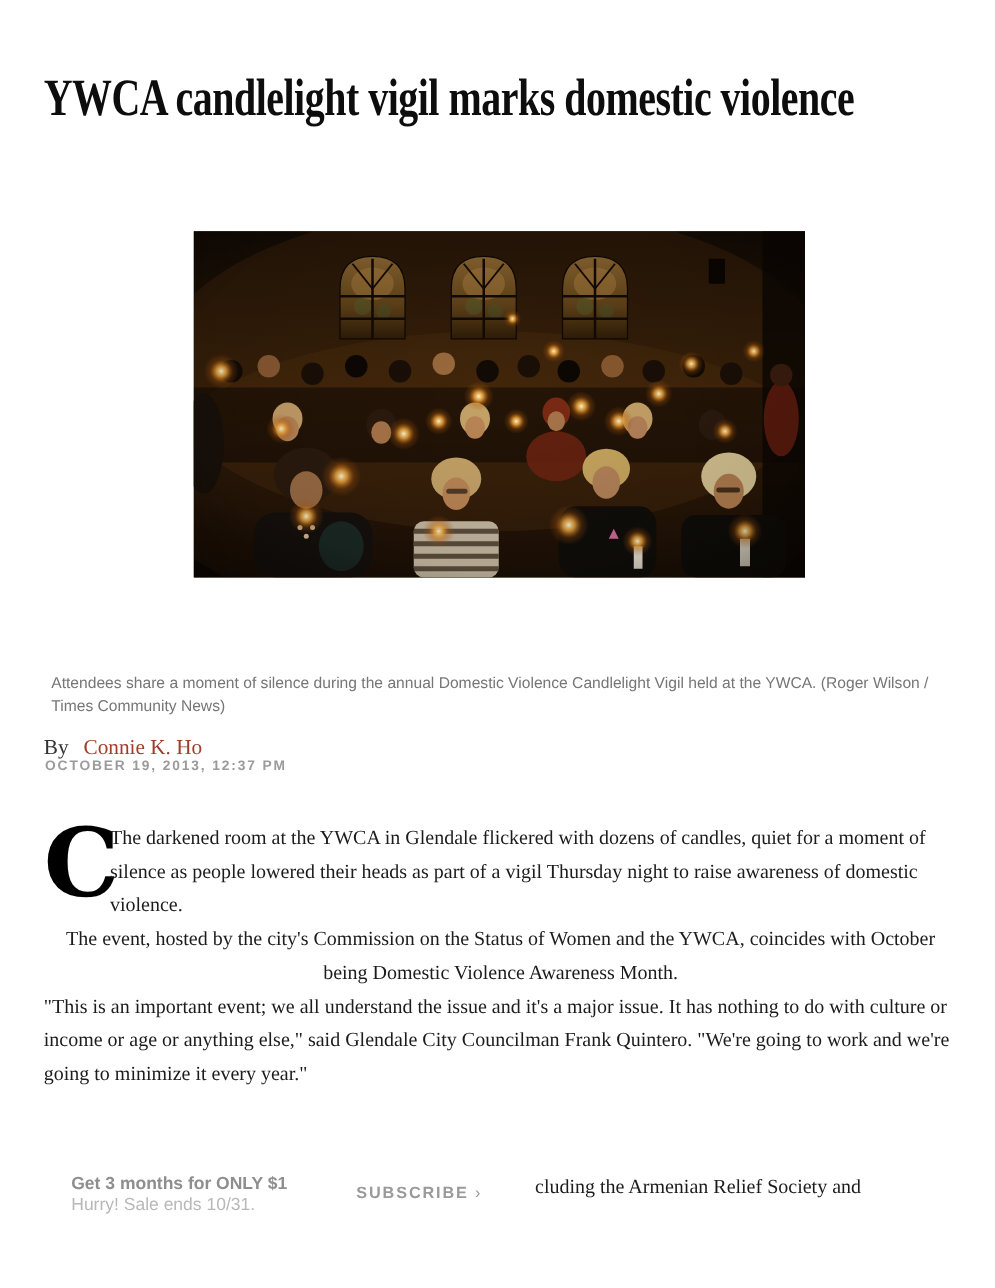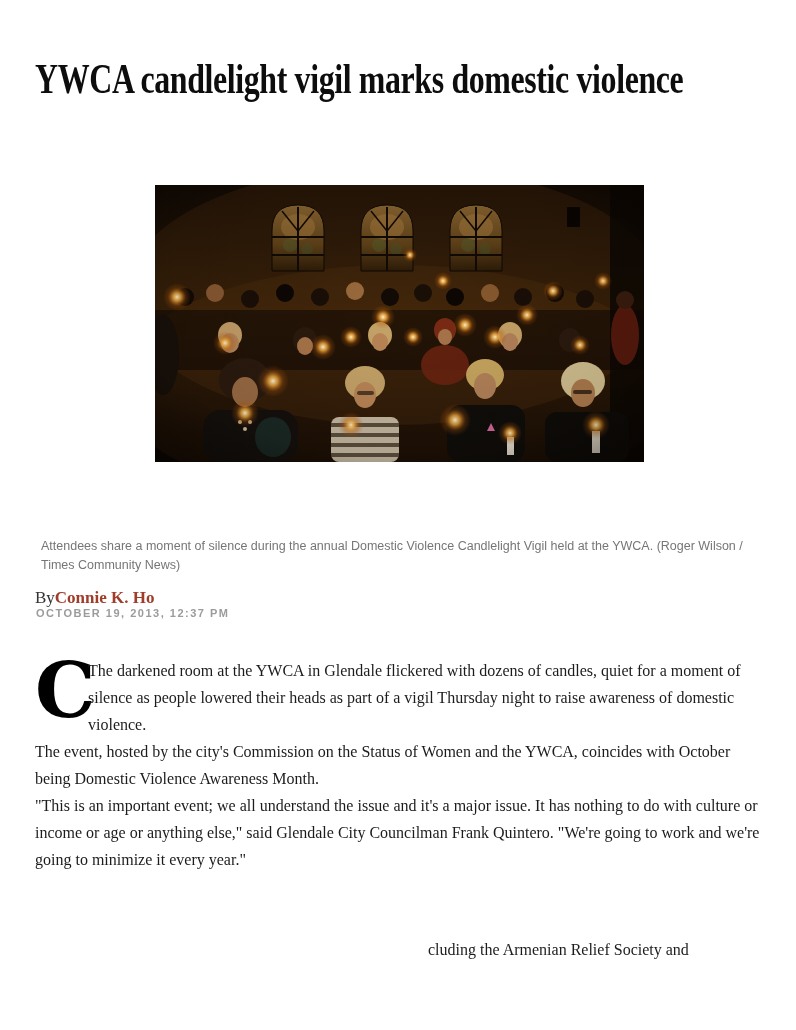"Connie K. Ho" .byline .author { font-weight: 700 -> 400; margin-left: 0 -> 12px }
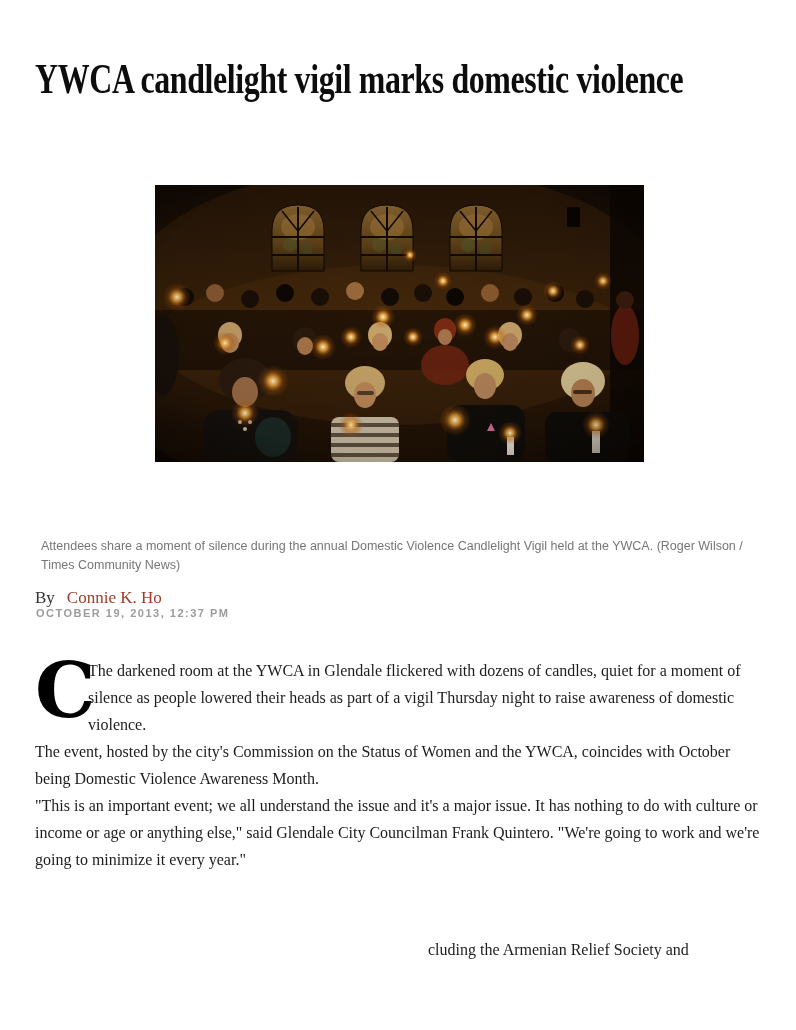"The event, hosted by the" .p3 { text-align: none -> center }
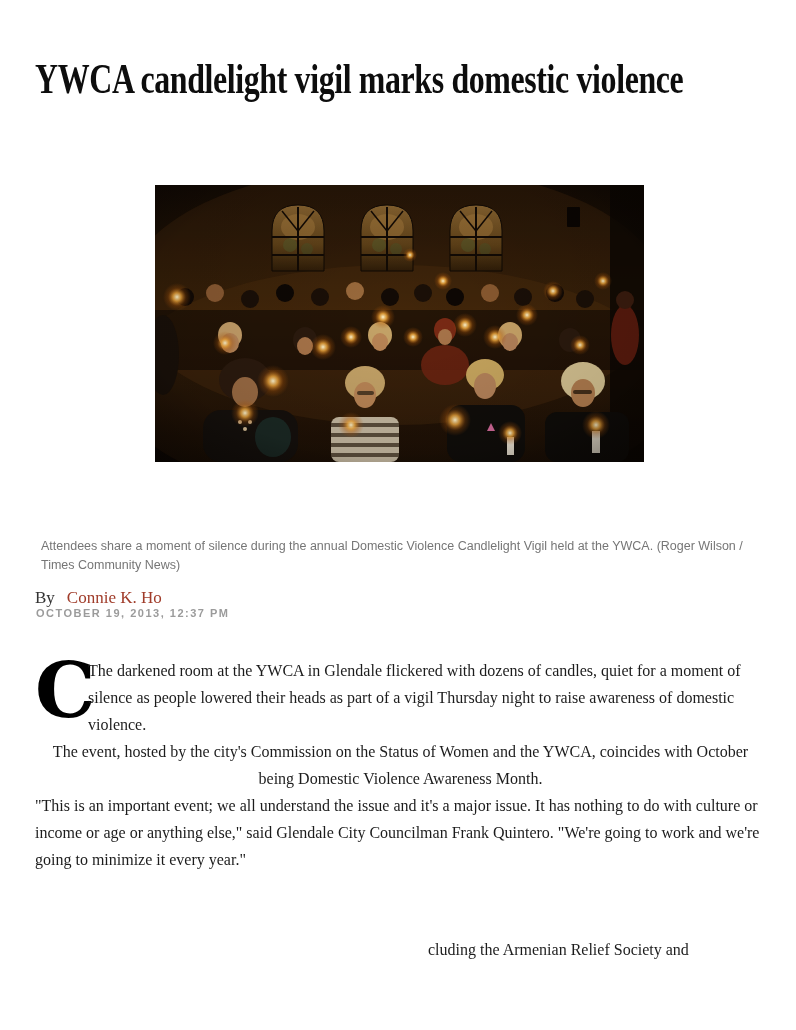"Get 3 months for ONLY" div.sub-banner { html: none -> <div> <div> <div>Get 3 months for ONLY $1</div> <div>Hurry! Sale ends 10/31.</div> </div> <button><span>SUBSCRIBE</span><span>›</span></button> </div> }
